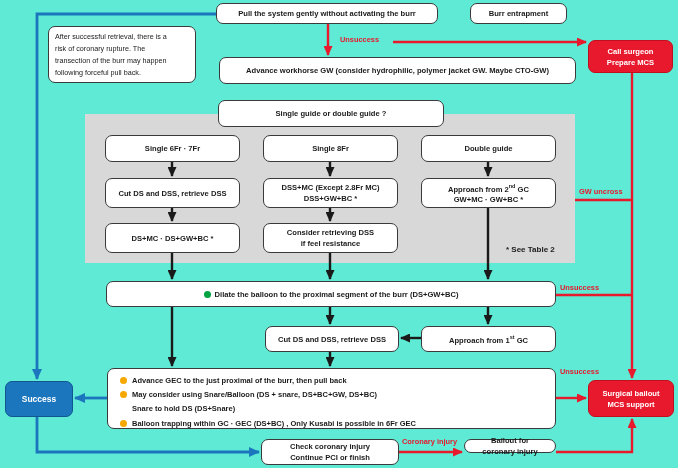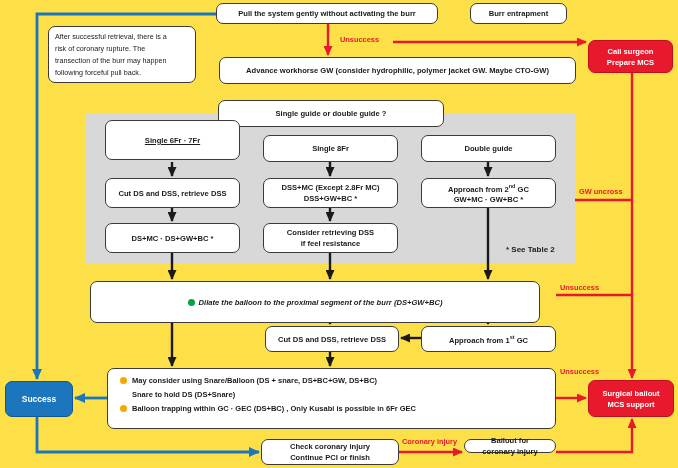"Pull the system gently without" #stage { background: #fde047 -> #5eead4 }
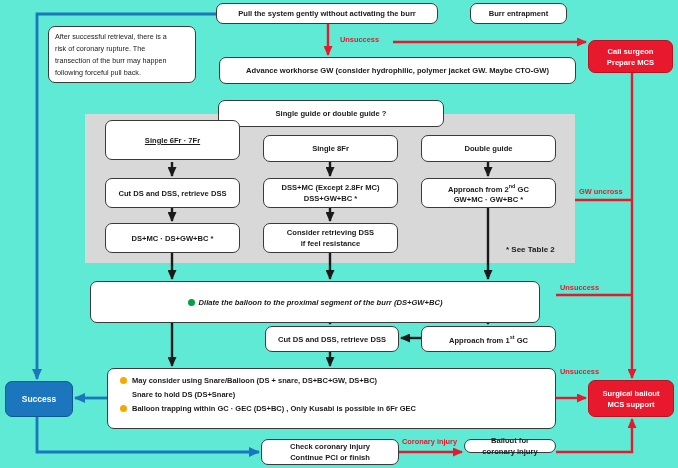"Single 6Fr · 7Fr" div.box { height: 40px -> 27px; text-decoration: underline -> none; top: 120px -> 135px }
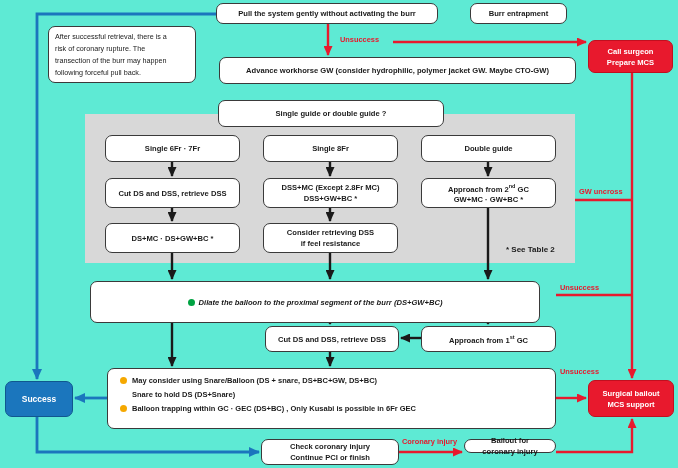"Dilate the balloon to the" div.box { font-style: italic -> none; height: 42px -> 26px; left: 90px -> 106px }
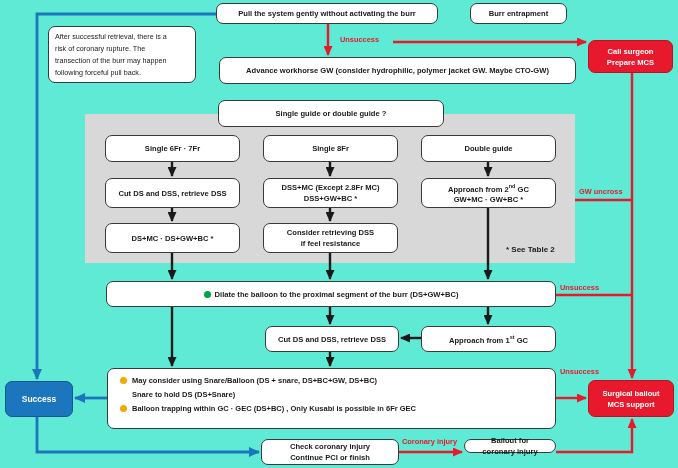"Advance GEC to the just" span.bline { html: none -> <span> <span></span> <span>Advance GEC to the just proximal of the burr, then pull back</span> </span> }
